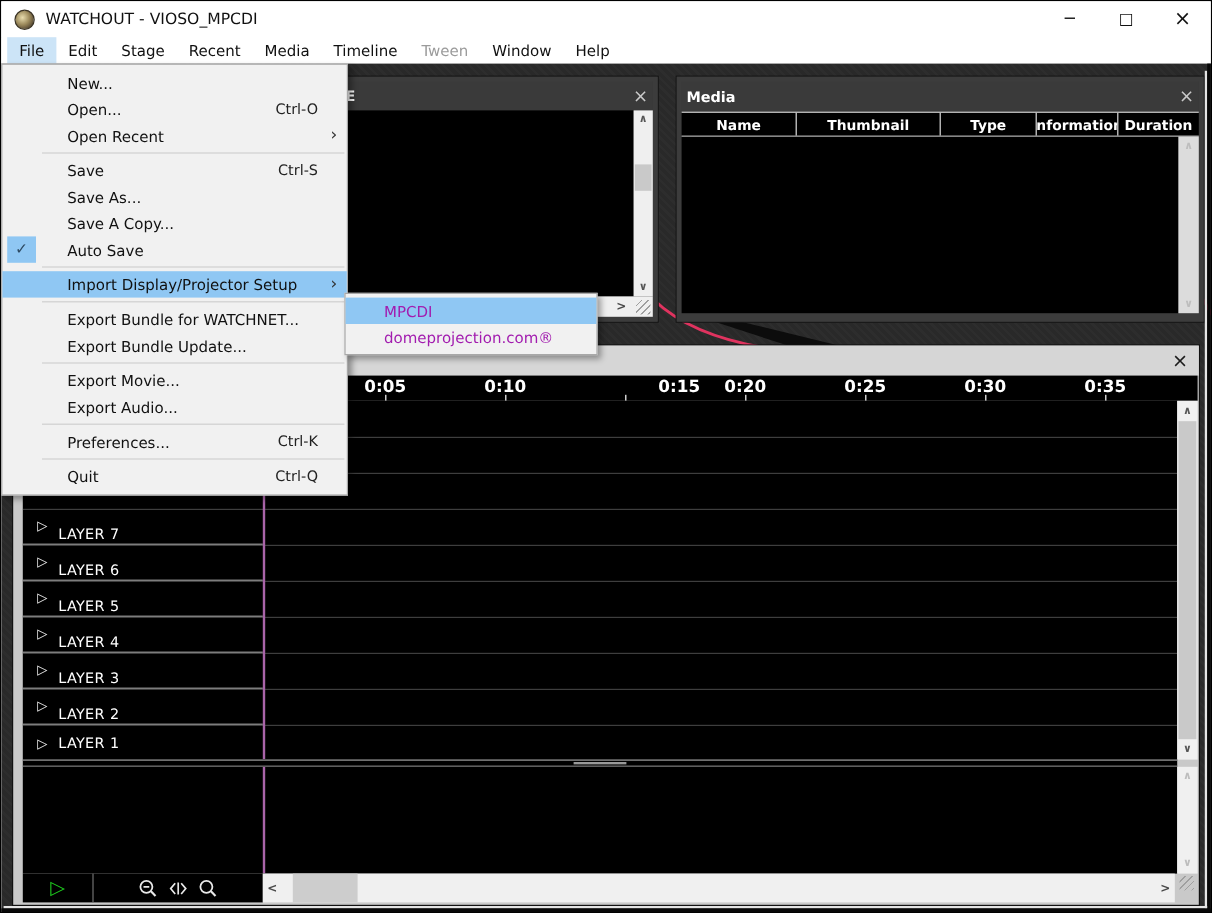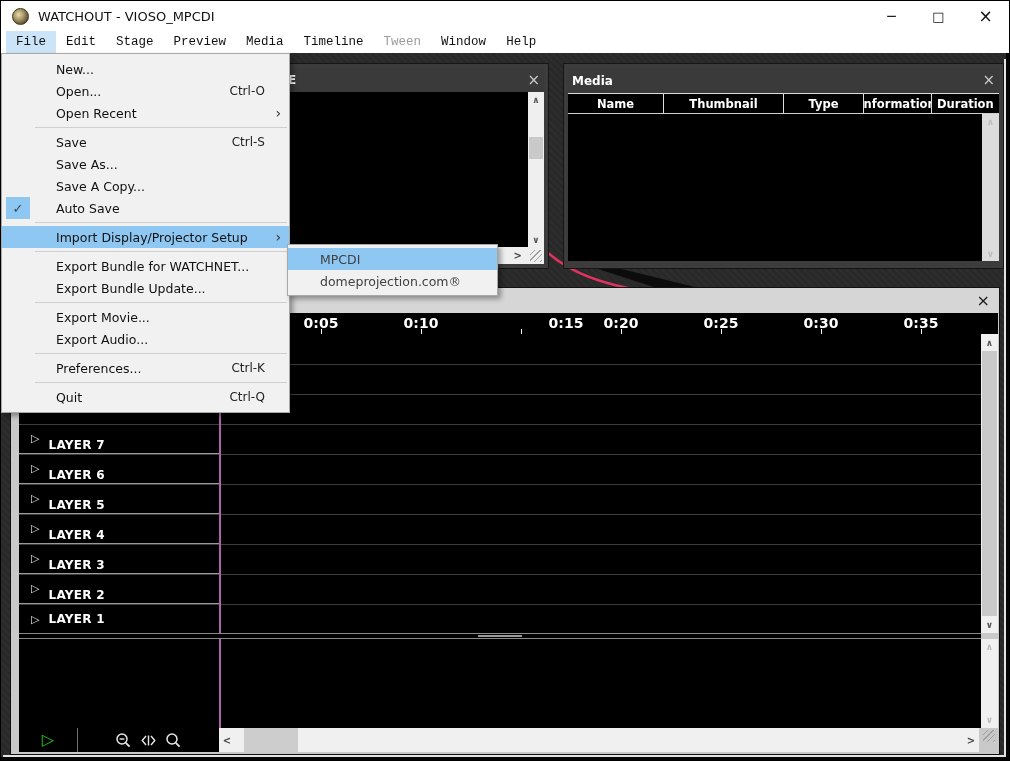"File" .mb-item { font-family: Liberation Mono, monospace -> none }
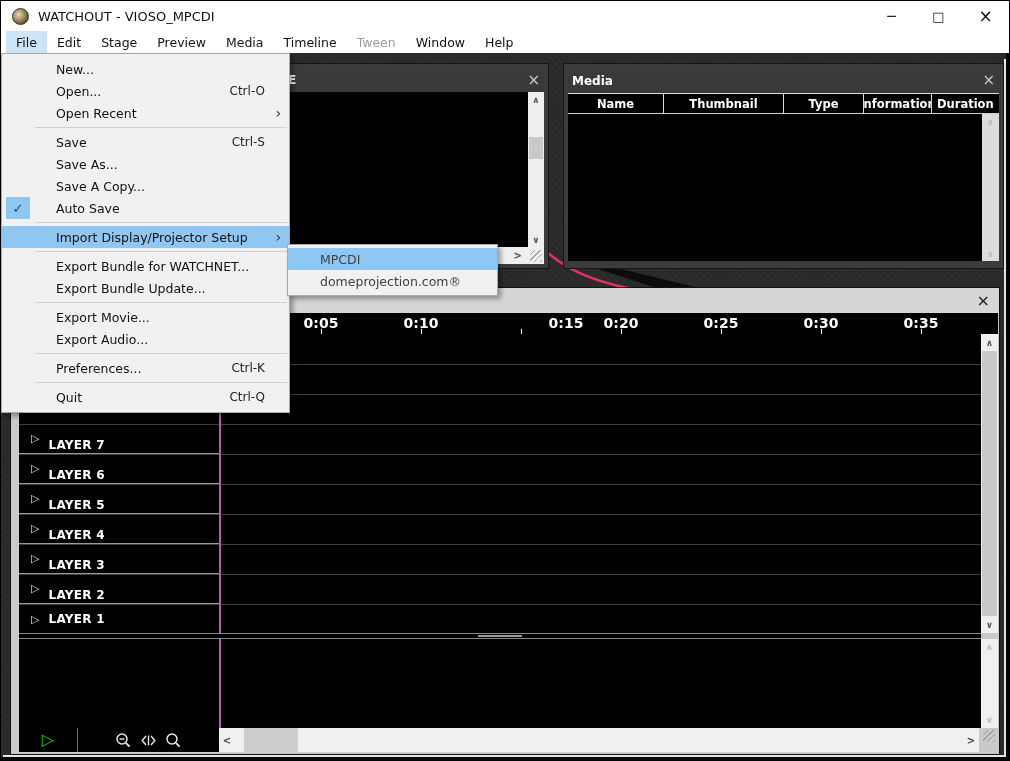"Preview" div.mb-item { text: Preview -> Recent }
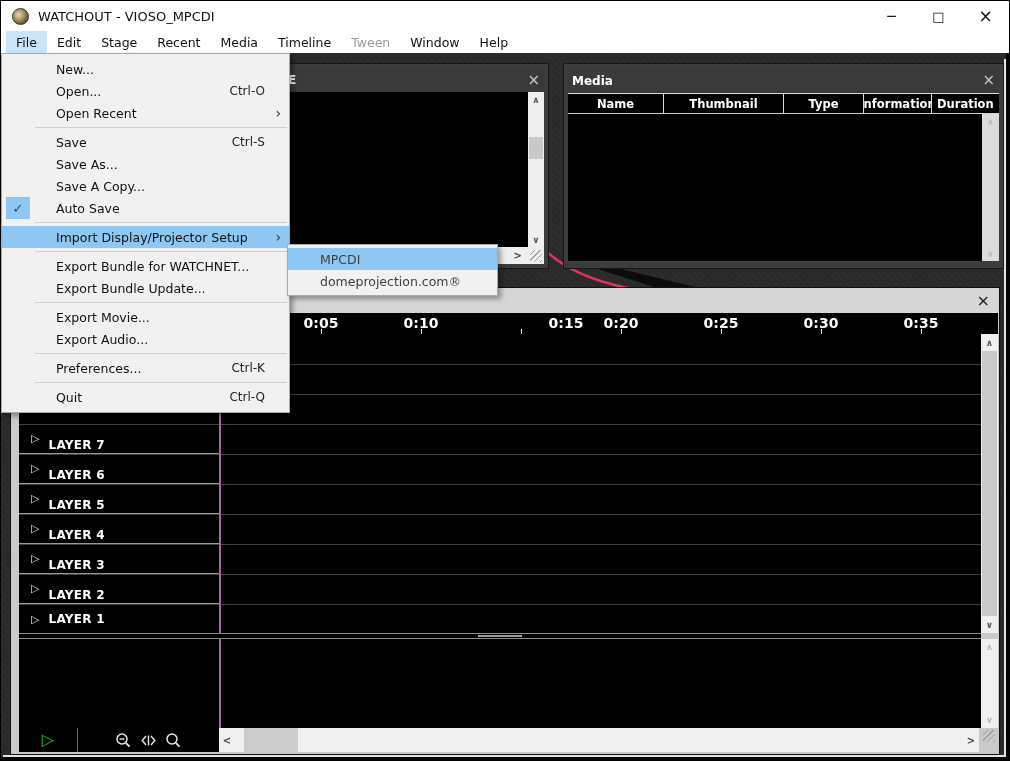"MPCDI" .smi { color: #404040 -> #a21caf }
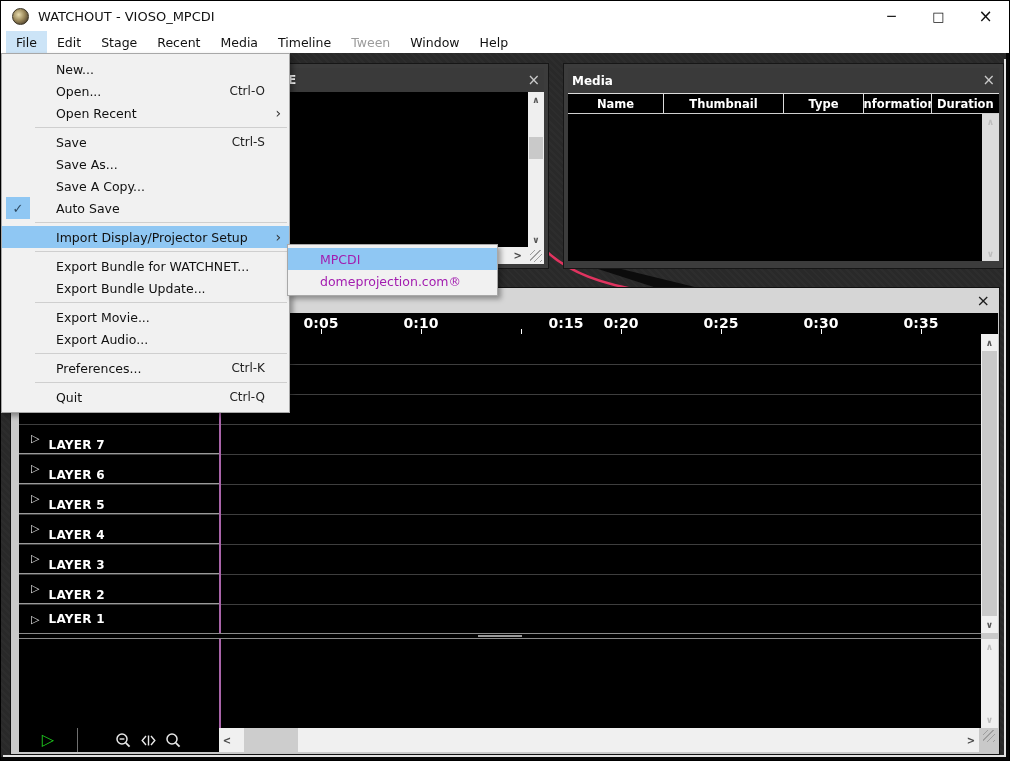"LAYER 7" .layer-name { font-weight: bold -> normal }
